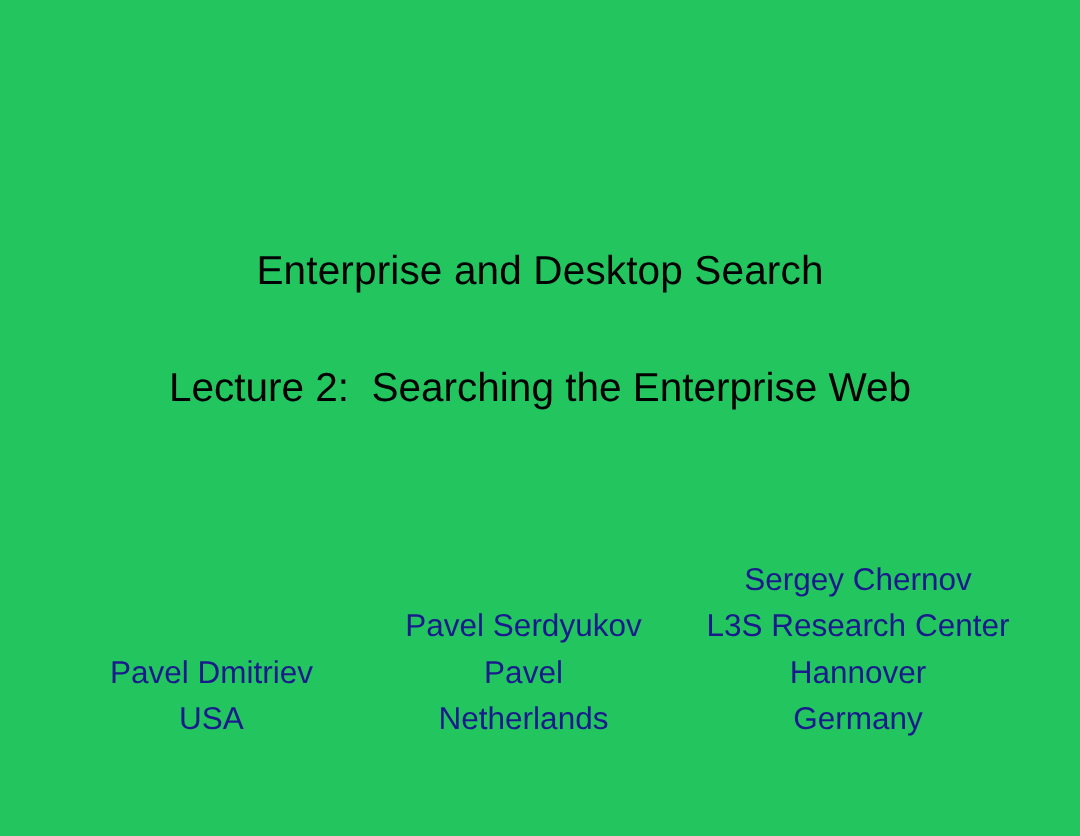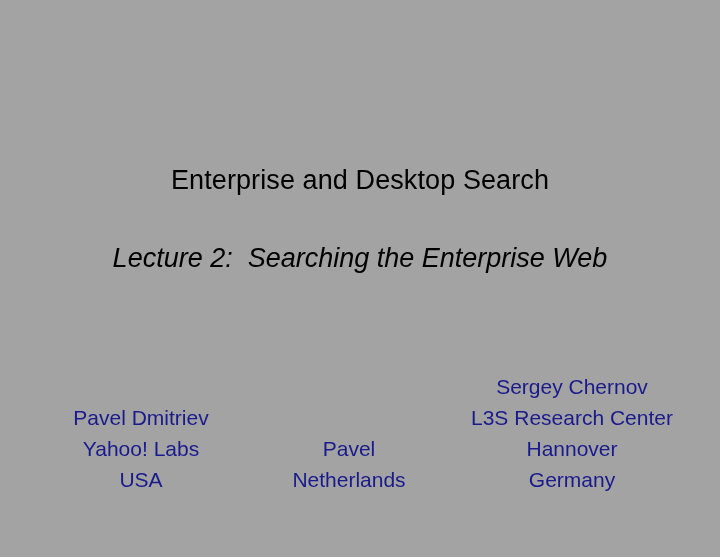"Enterprise and Desktop Search" .slide { background: #a3a3a3 -> #22c55e }
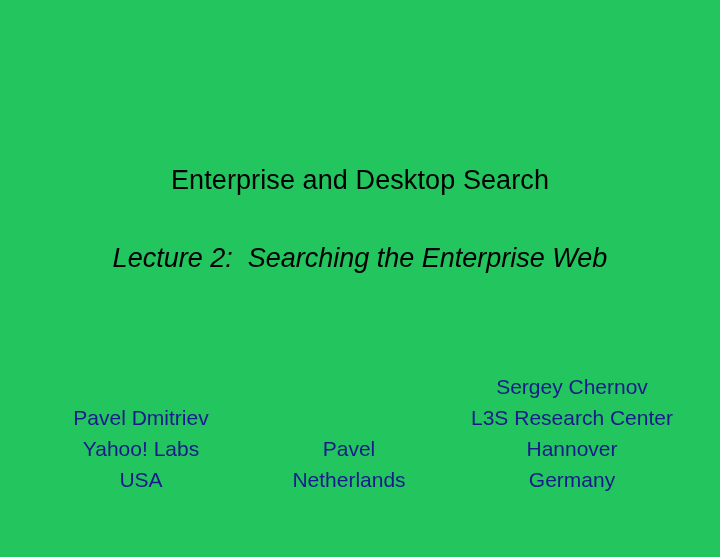"Lecture 2: Searching the Enterprise" .title-line-2 { font-style: italic -> none }
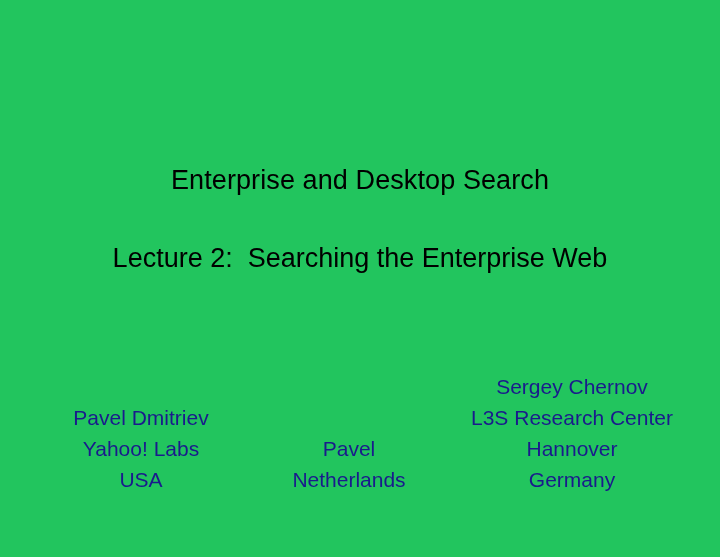"Pavel Serdyukov" div.author-line { html: none -> <div>Pavel Serdyukov</div> }
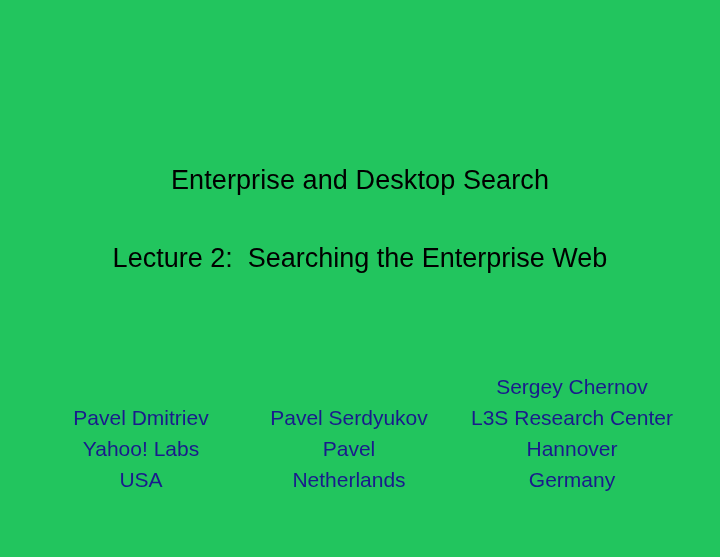"Yahoo! Labs" div.author-line { html: <div>Yahoo! Labs</div> -> none }
